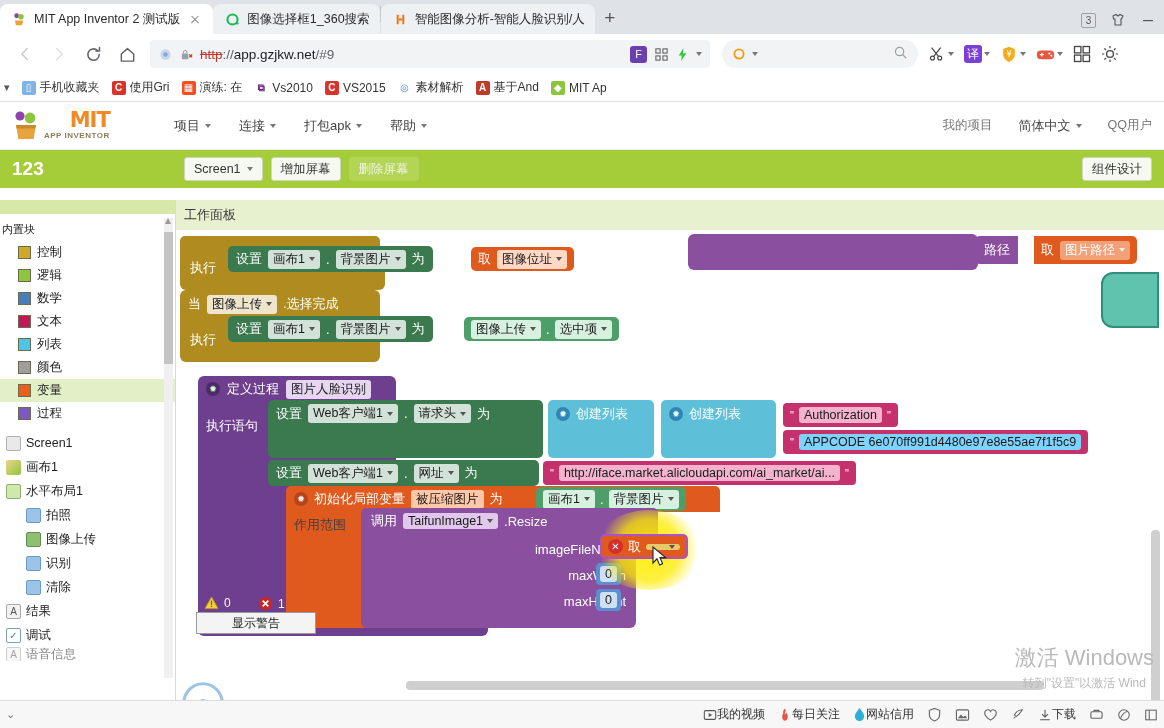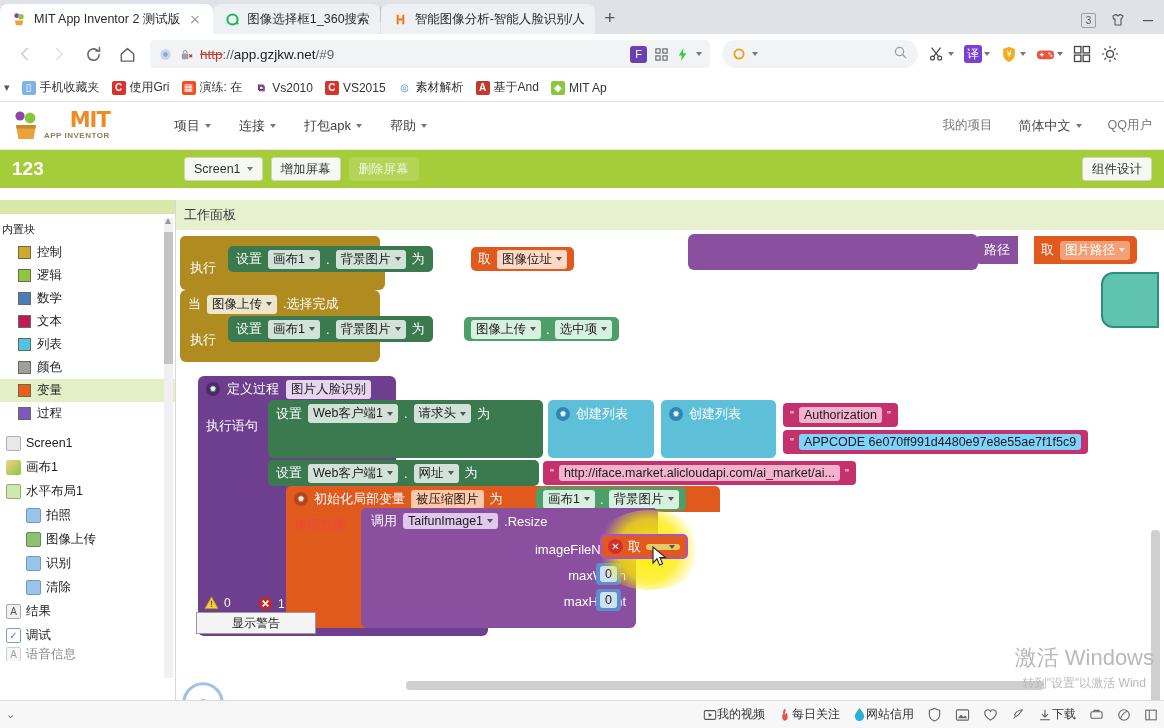"作用范围" div.blk { color: #ef4444 -> #404040 }
